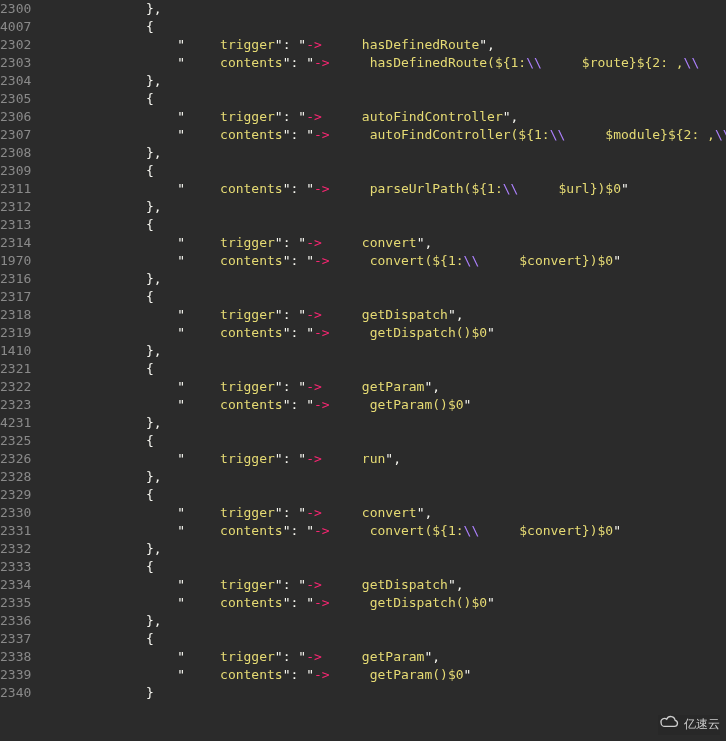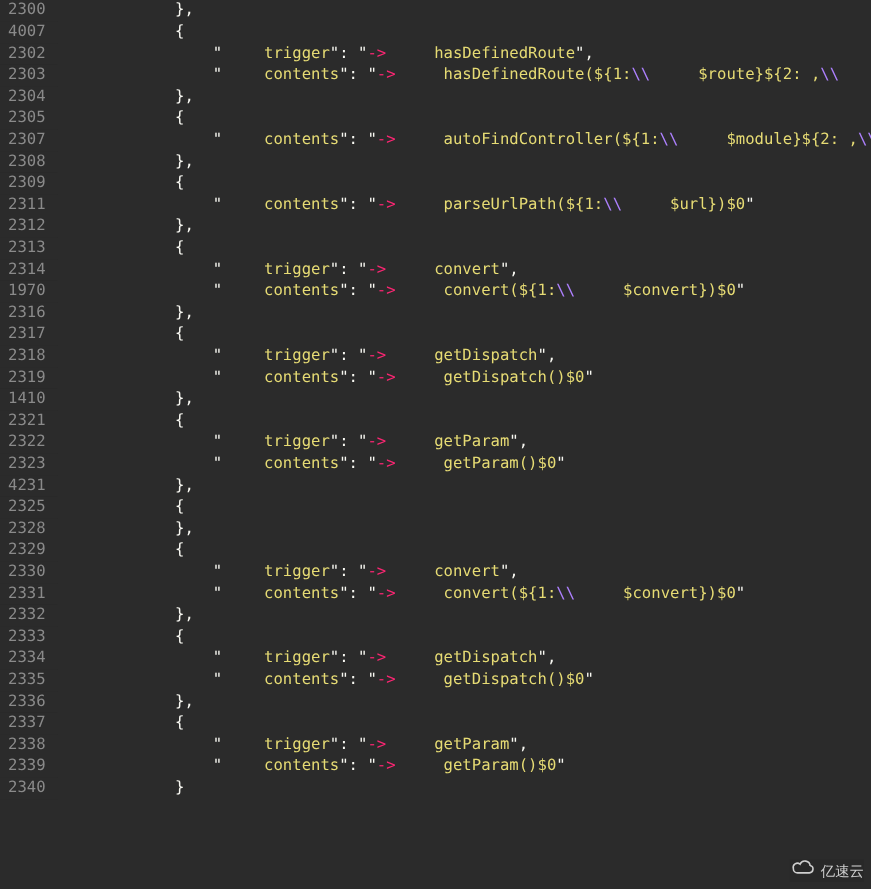"2300" .gutter { text-align: right -> left }
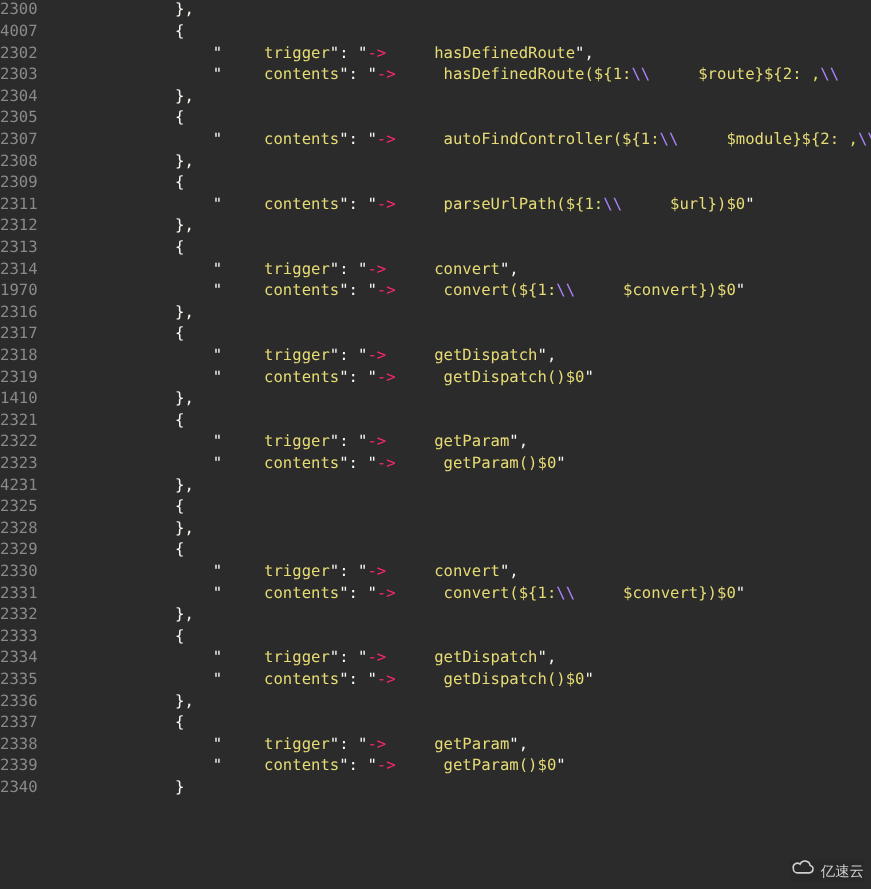"2306" div.line { html: none -> <div><div>2306</div><div> <span>"</span><span>trigger</span><span>"</span><span>: </span><span>"</span><span>-&gt;</span><span>autoFindController</span><span>"</span><span>,</span></div></div> }
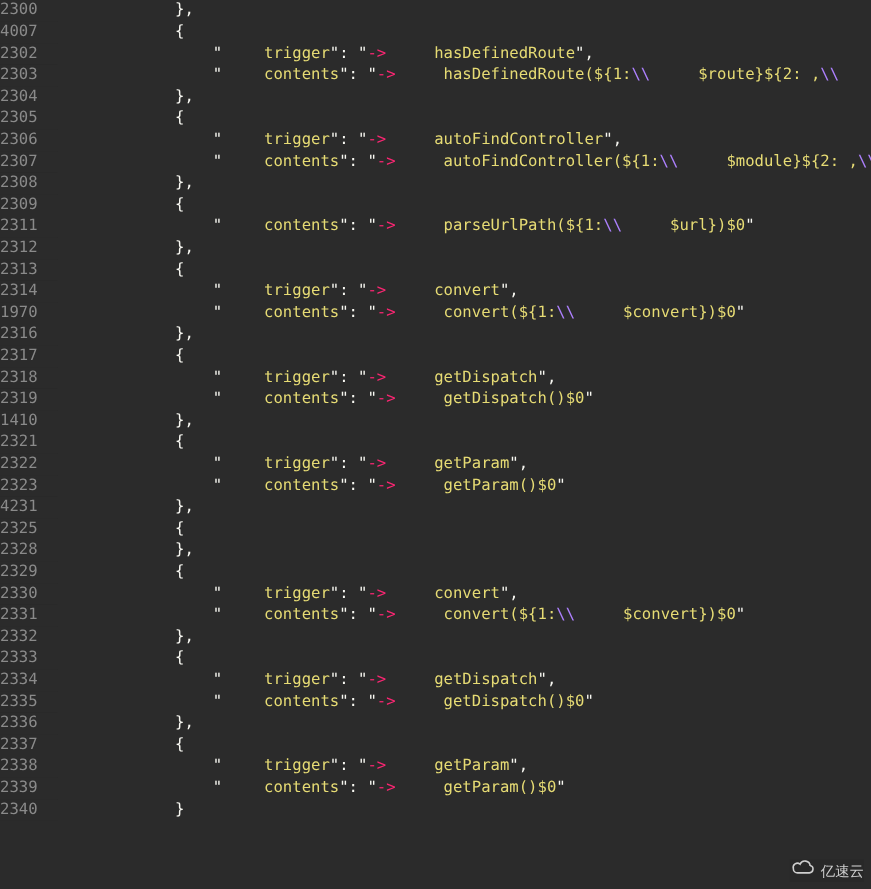"2326" div.line { html: none -> <div><div>2326</div><div> <span>"</span><span>trigger</span><span>"</span><span>: </span><span>"</span><span>-&gt;</span><span>run</span><span>"</span><span>,</span></div></div> }
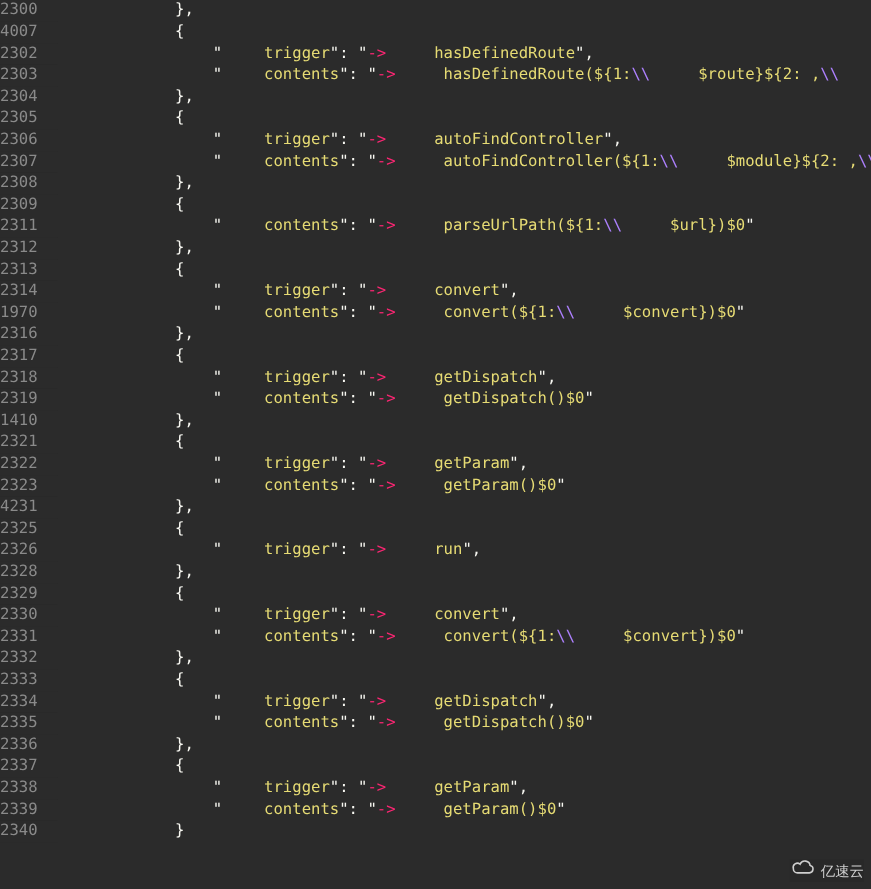"亿速云" .watermark { font-family: Liberation Sans, sans-serif -> Liberation Mono, monospace }
